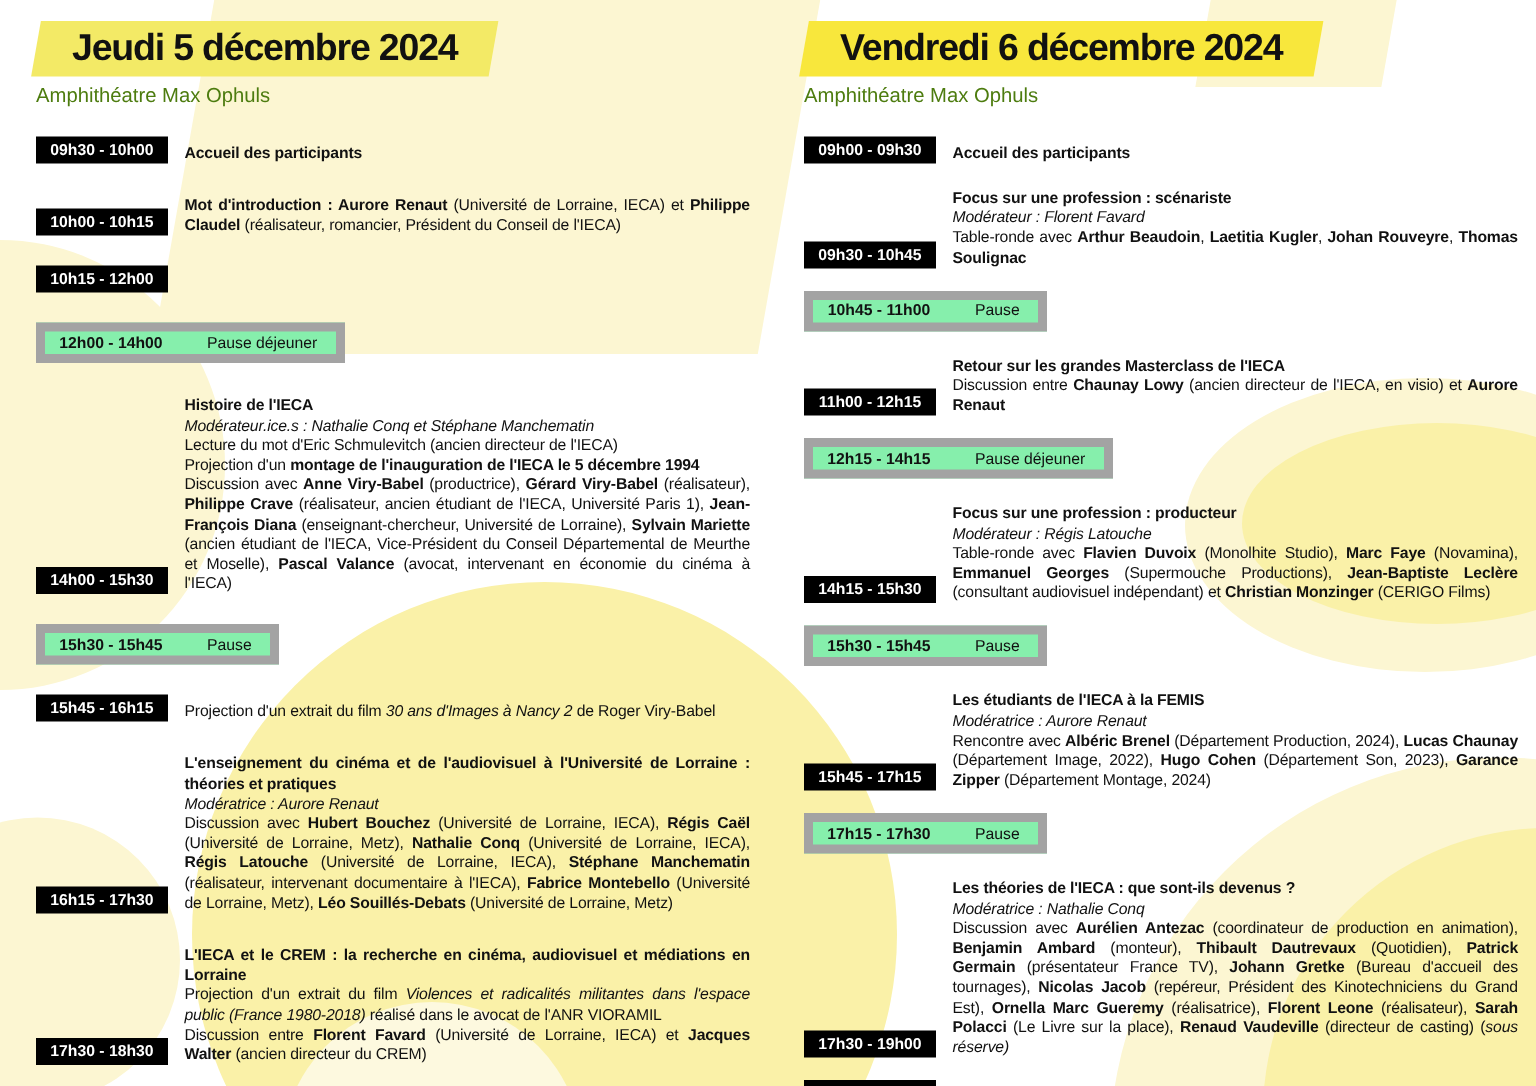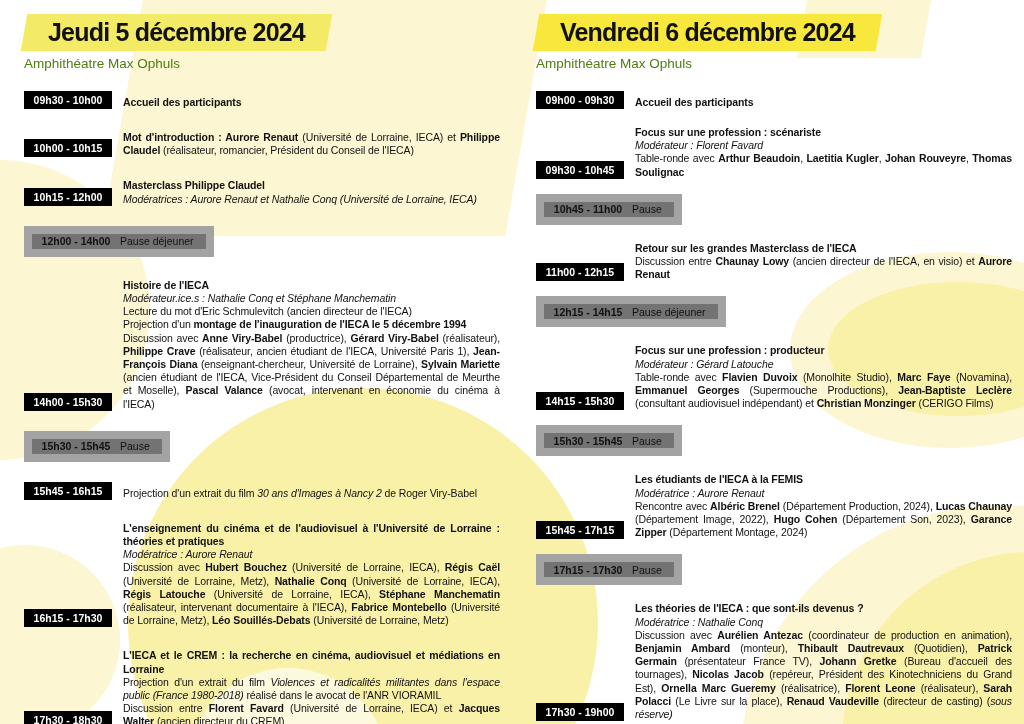"Masterclass Philippe Claudel" div.session-content { html: <div> <div><span>Masterclass Philippe Claudel</span></div> <div><span>Modératrices : Aurore Renaut et Nathalie Conq (Université de Lorraine, IECA)</span></div> </div> -> none }
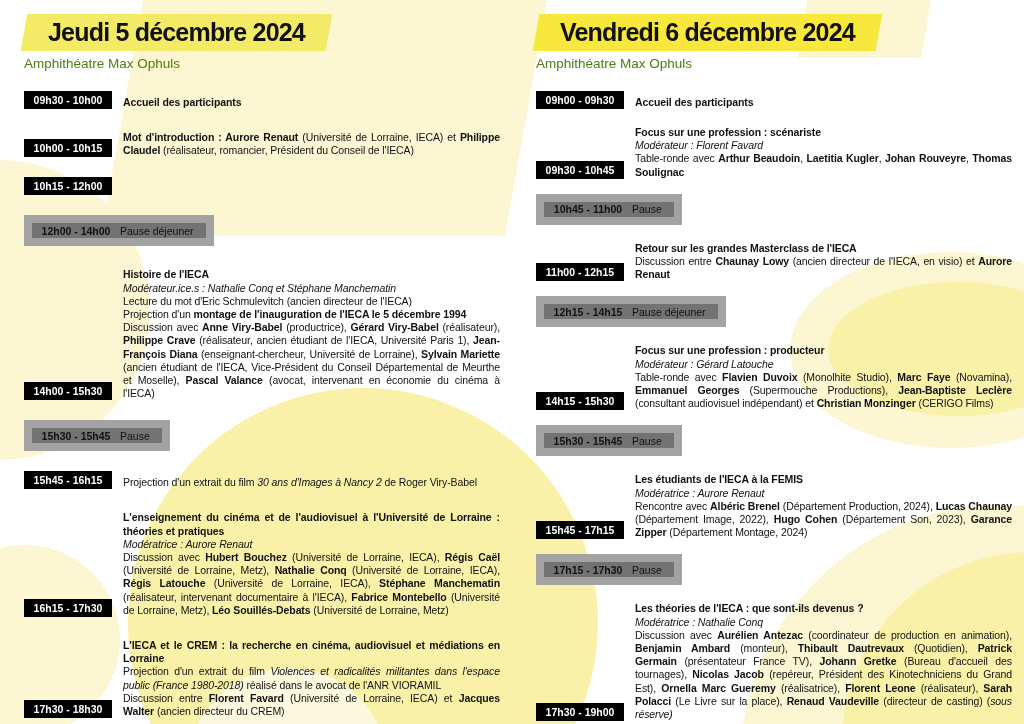"10h45 - 11h00" .pause-box { background: #737373 -> #86efac; border: 8px solid #a3a3a3 -> 6px solid #a3a3a3 }
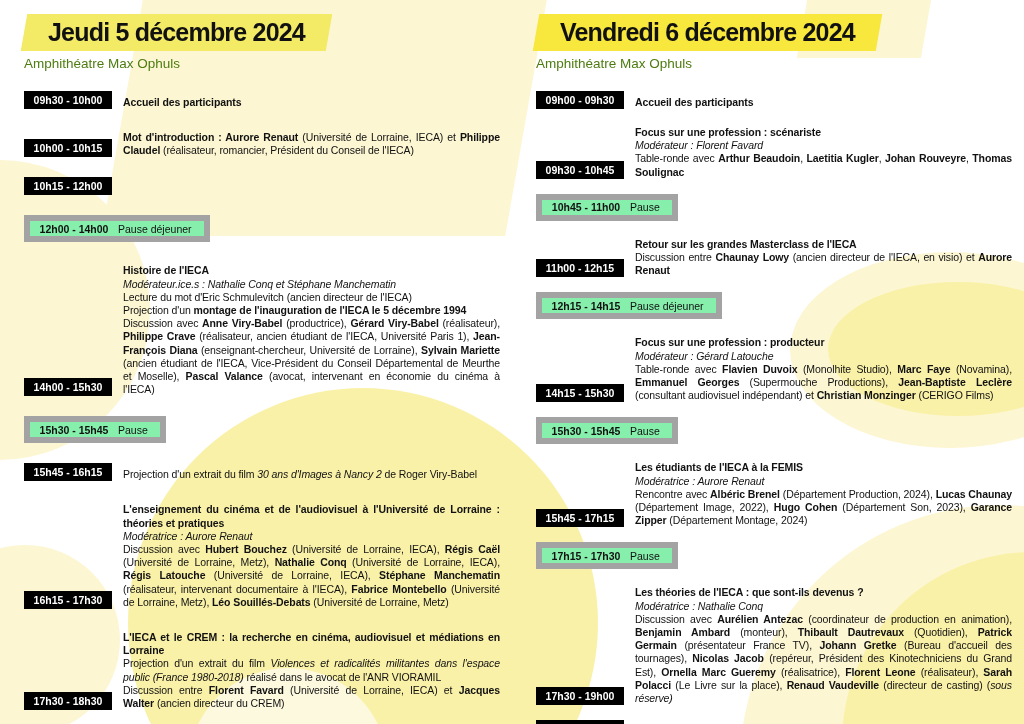"Pause" .pause-label { margin-left: 0 -> 20px }
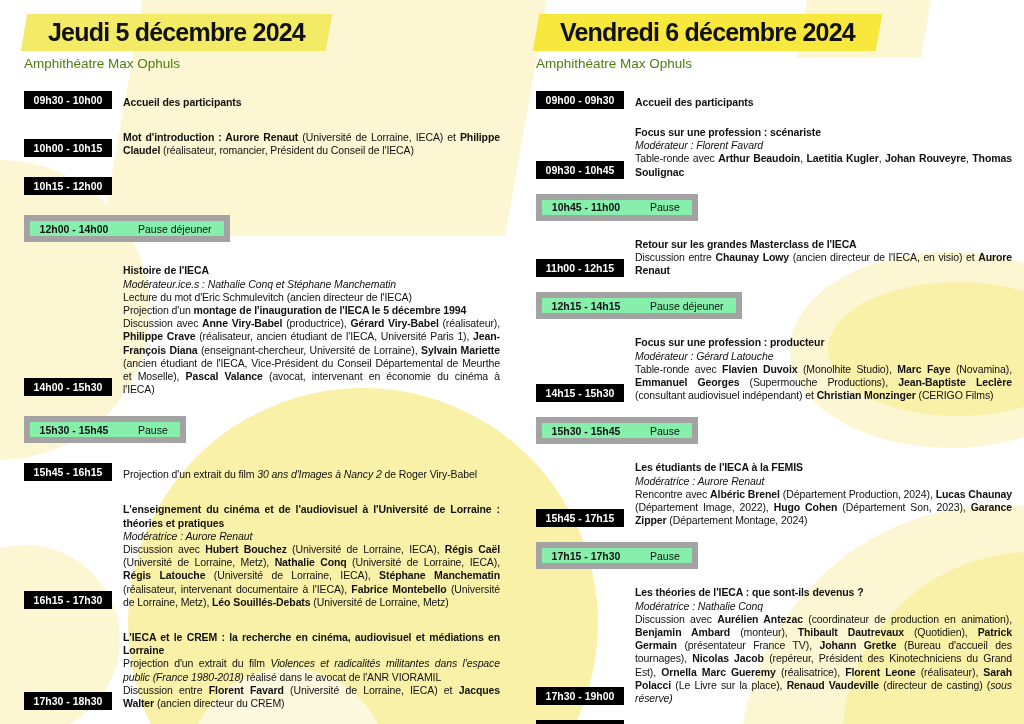"Modérateur : Gérard Latouche" span.i { text: Gérard -> Régis }
